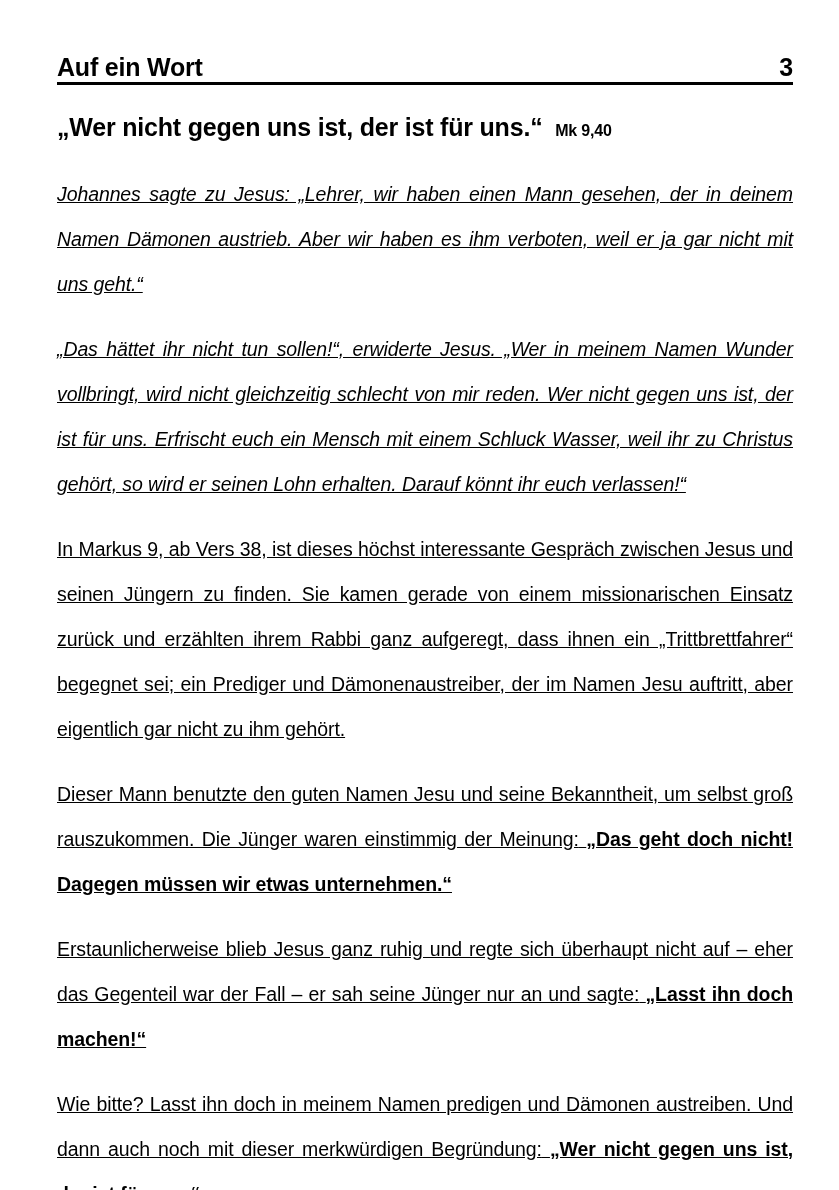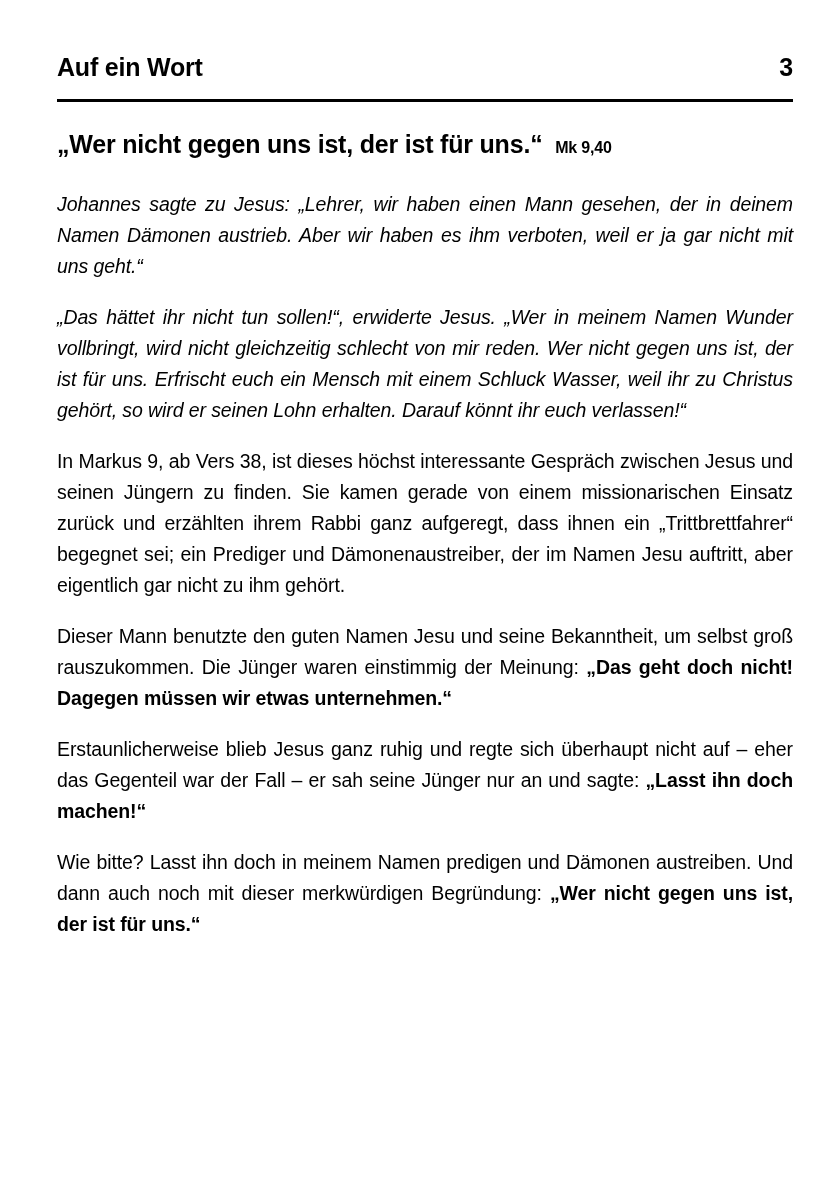"Auf ein Wort" .page-header { padding-bottom: 17px -> 0 }
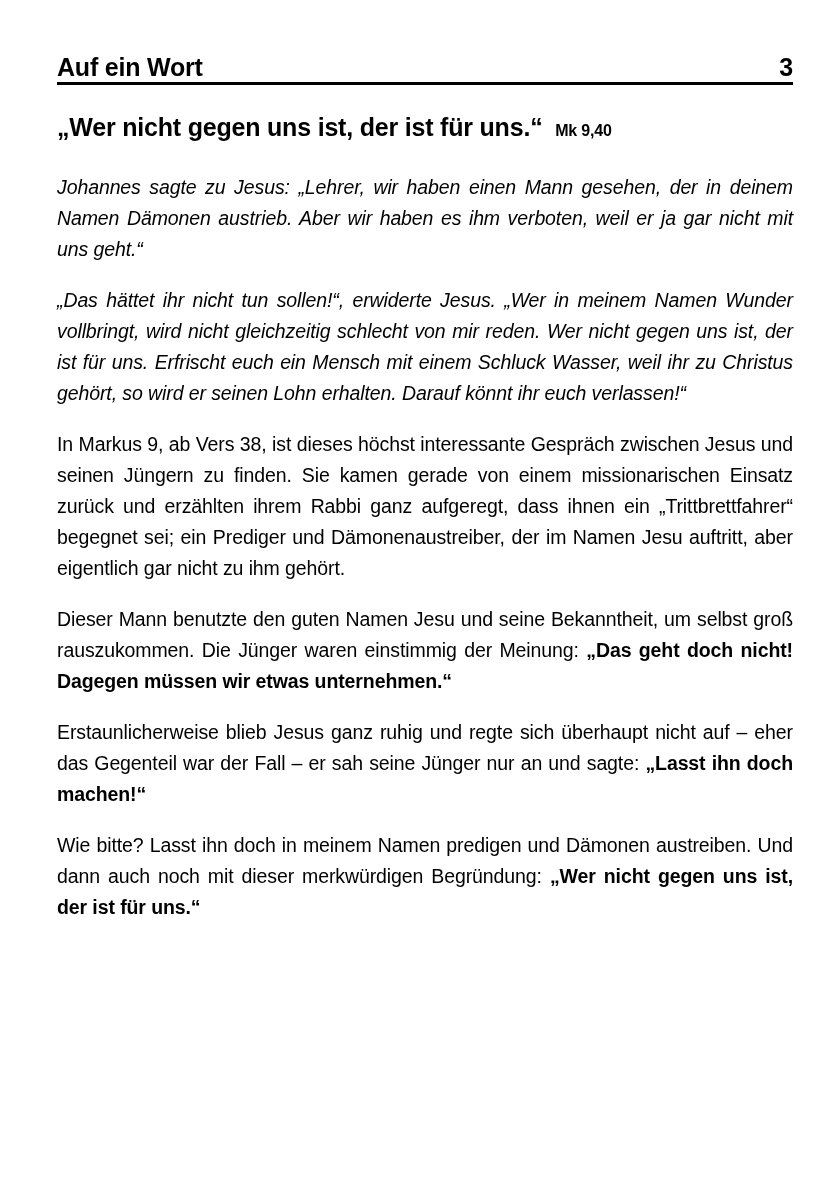"Johannes sagte zu Jesus: „Lehrer," .article-body p { line-height: 31px -> 45px; text-decoration: none -> underline }
